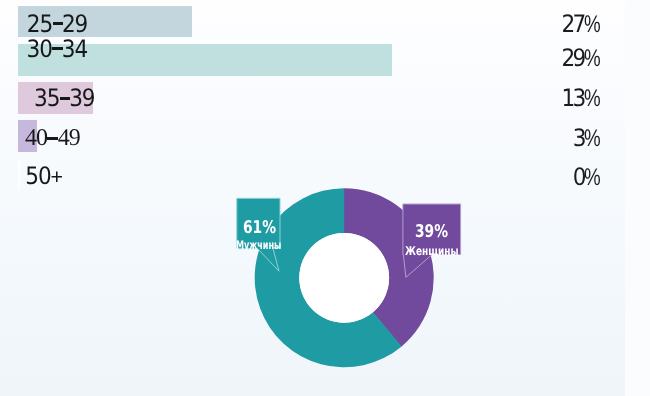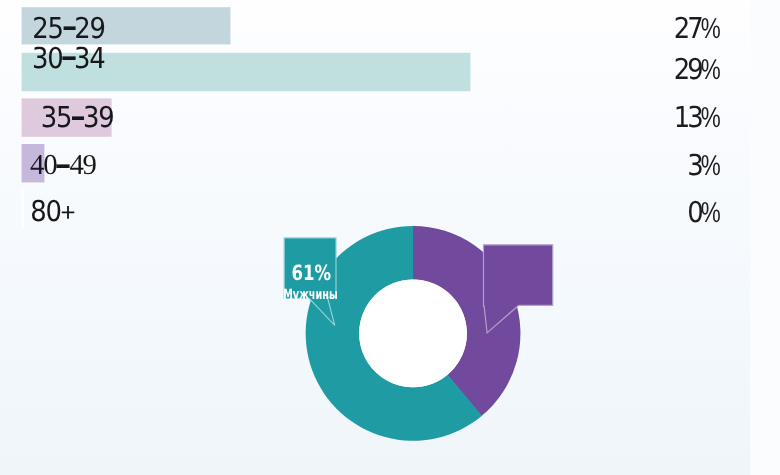"80" span { text: 80 -> 50 }
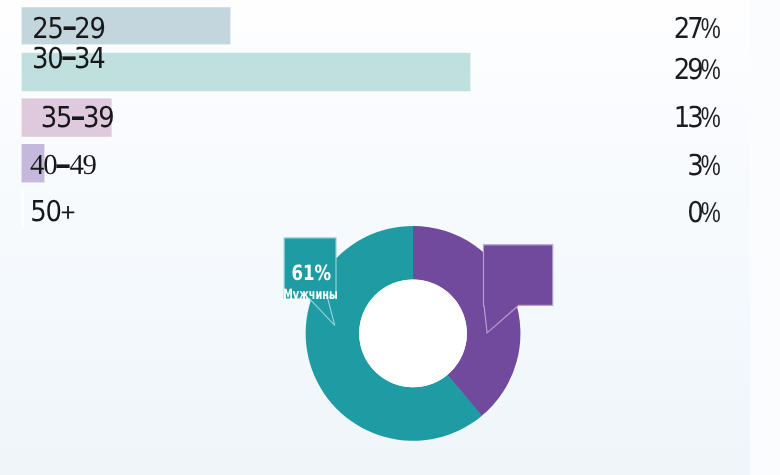"39%" div.callout { html: none -> <div> <span>39%</span> <span>Женщины</span> </div> }
